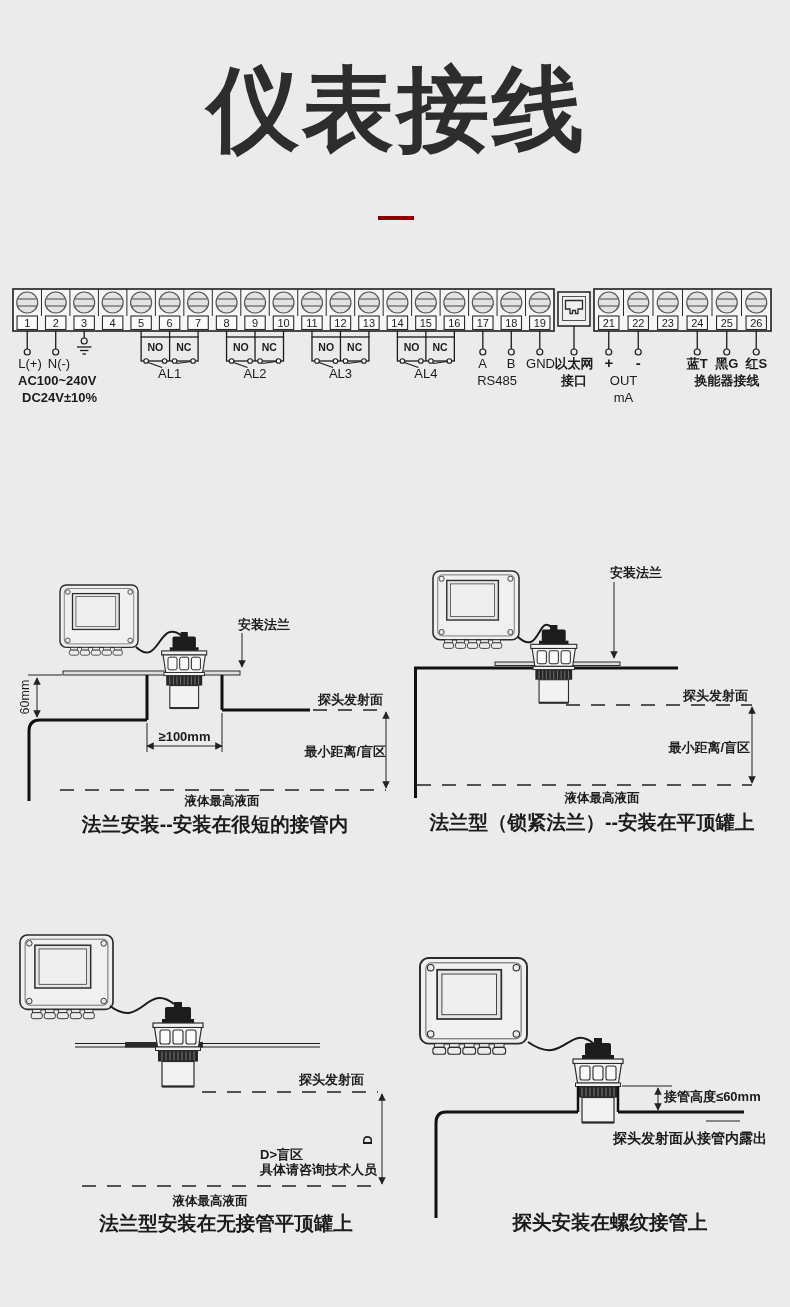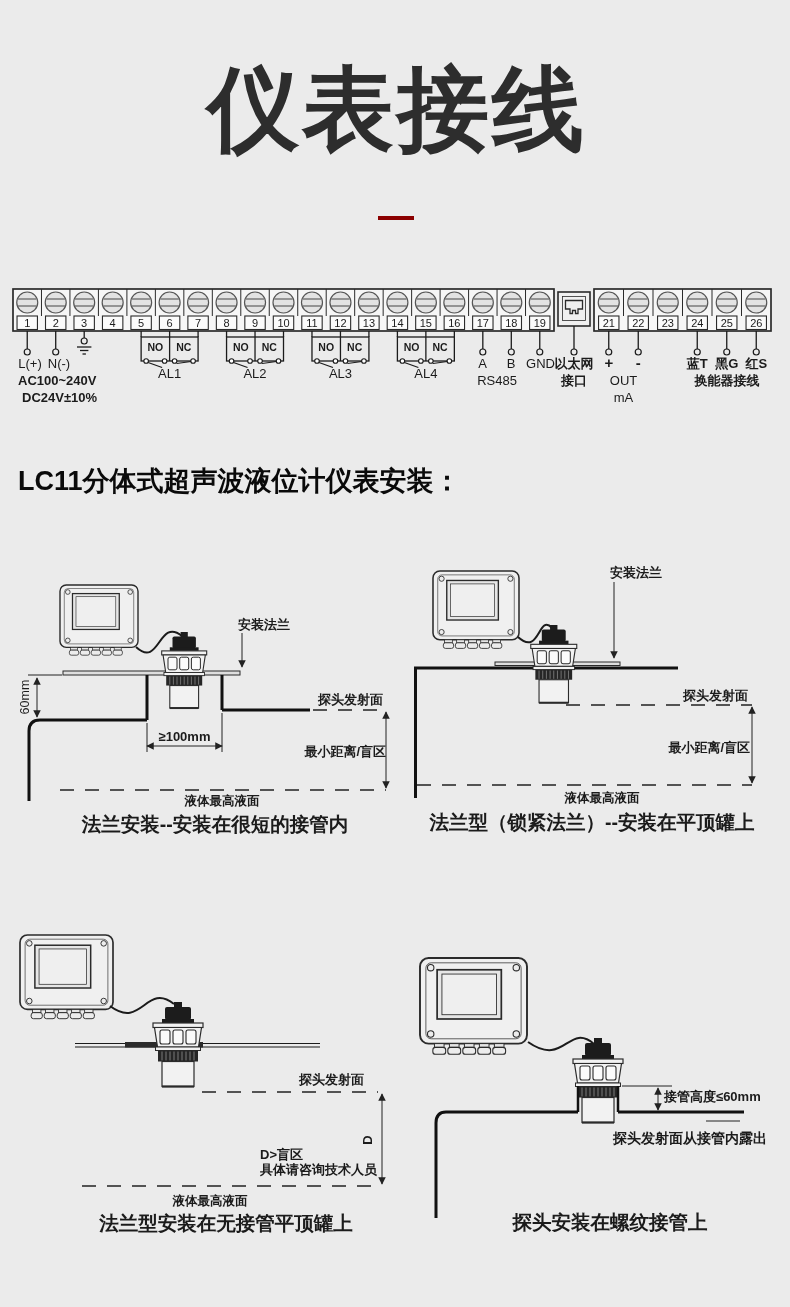"LC11分体式超声波液位计仪表安装：" h2 { html: <h2>LC11分体式超声波液位计仪表安装：</h2> -> none }
